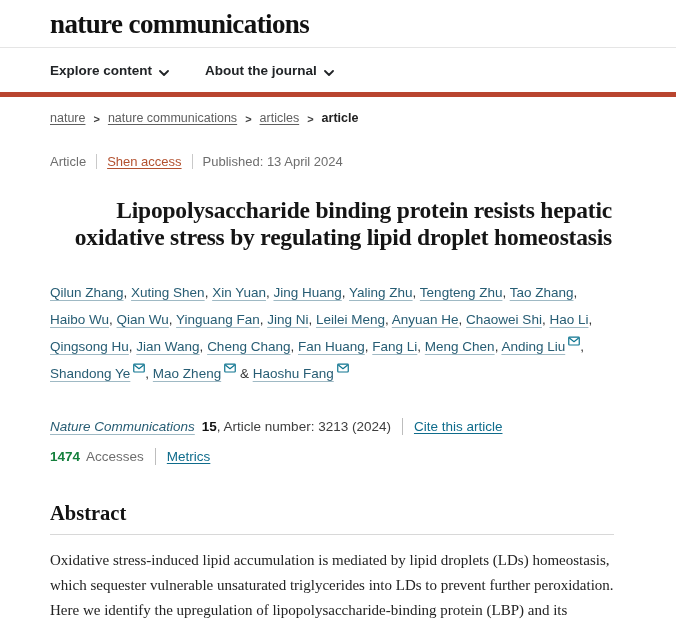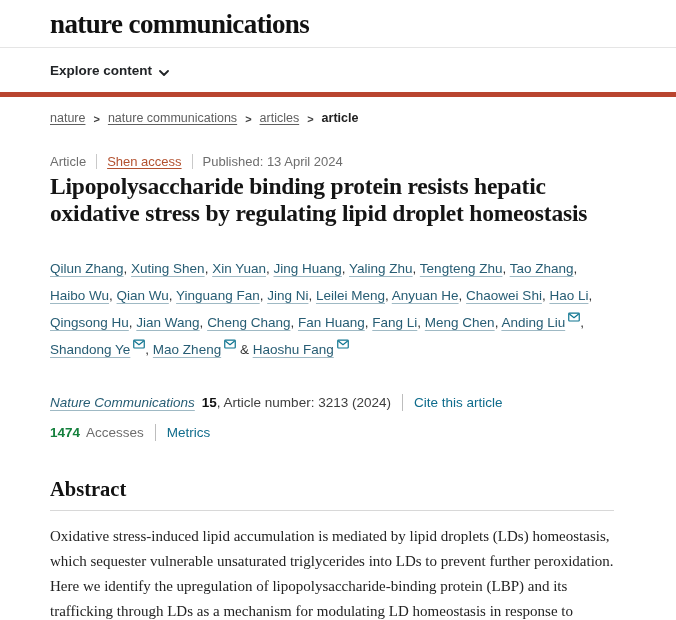"About the journal" a.nav-item { html: none -> <a> <span>About the journal</span> <span> <svg> <path></path> </svg> </span> </a> }
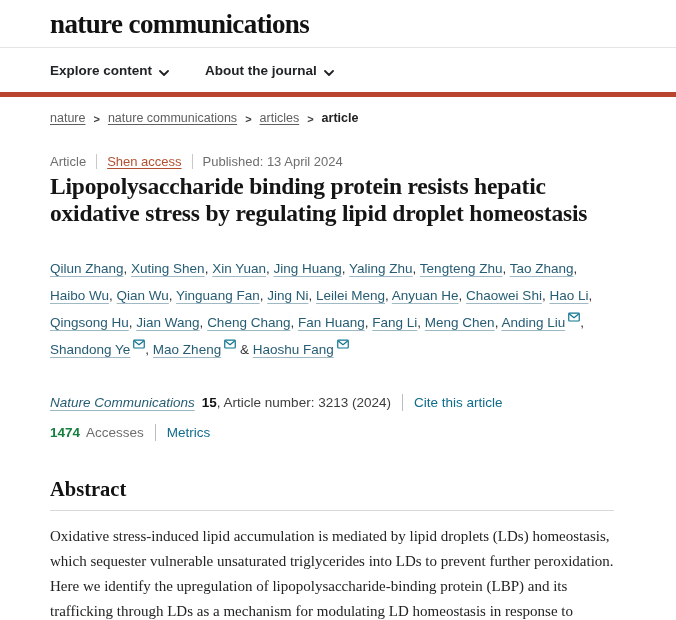"Lipopolysaccharide binding protein" .article-title { margin-top: 4px -> 28px; text-align: none -> right }
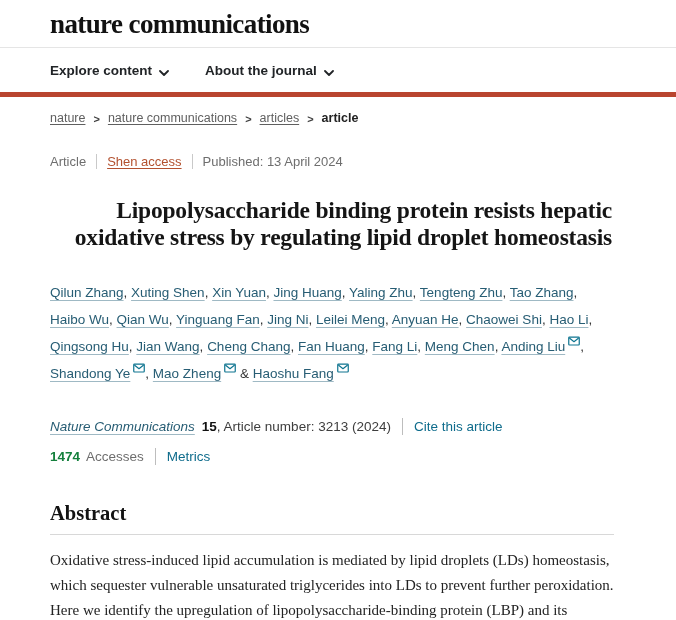"Cite this article" .teal-link { text-decoration: none -> underline }
